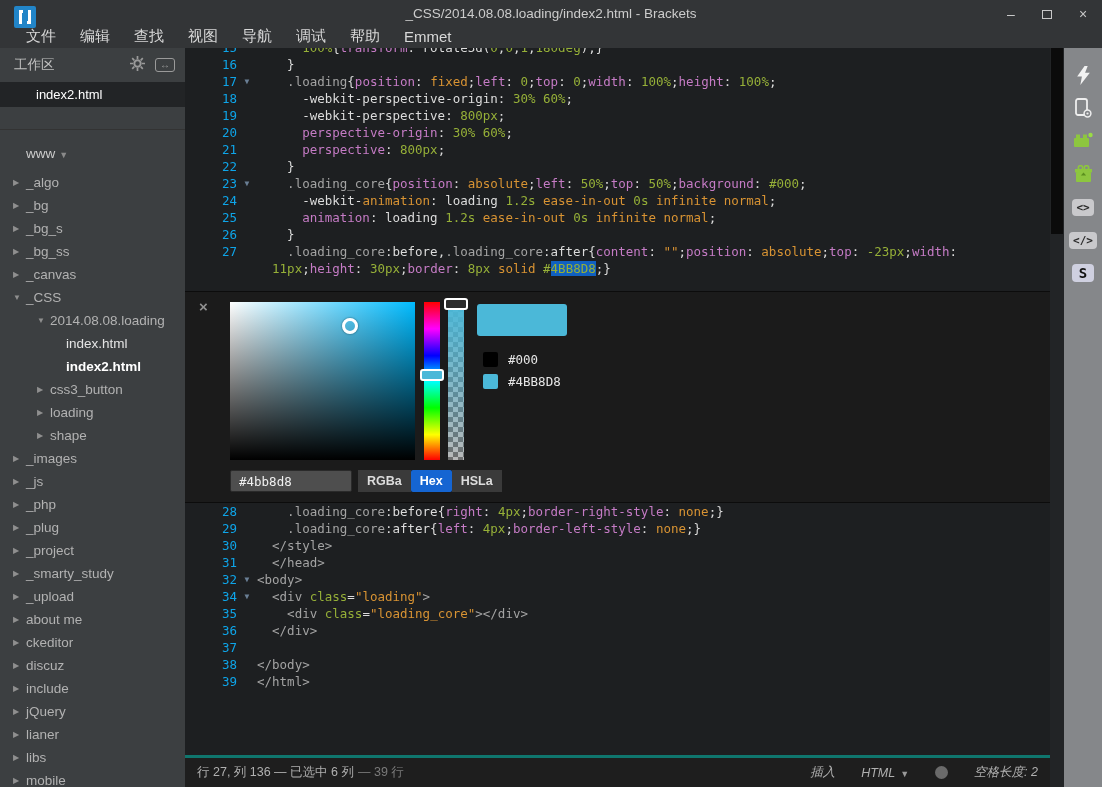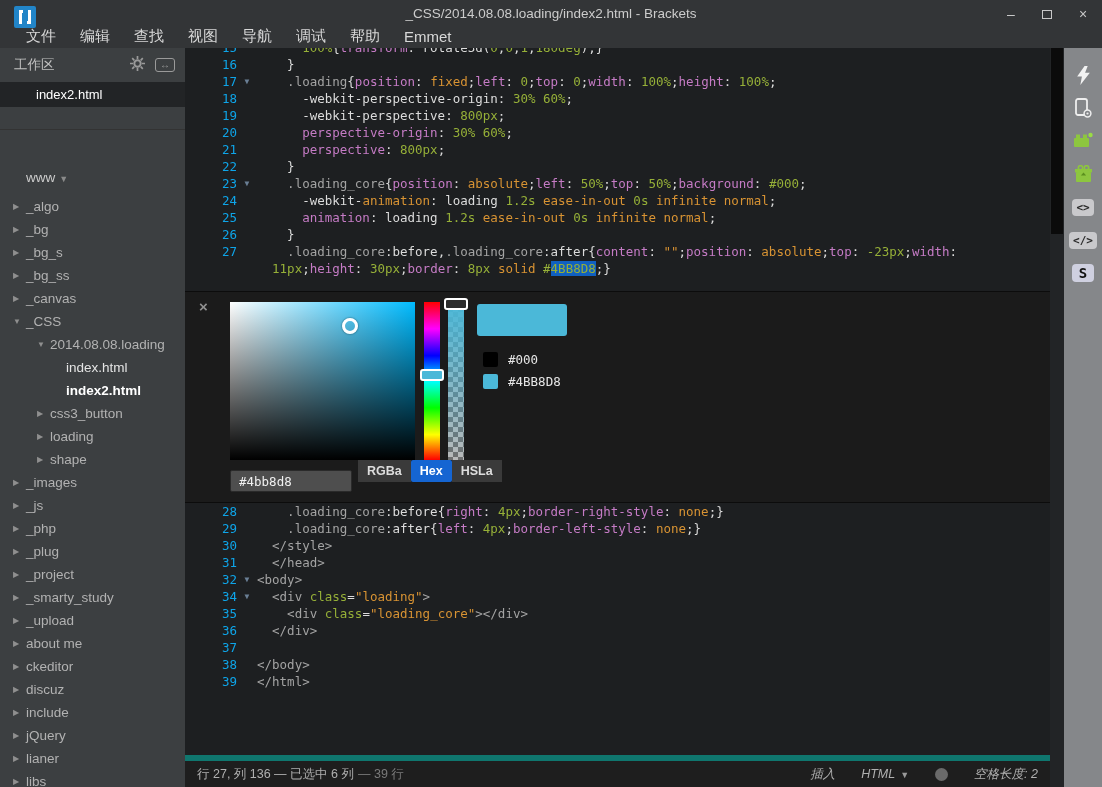"www ▼" .proj-title { margin-top: 24px -> none }
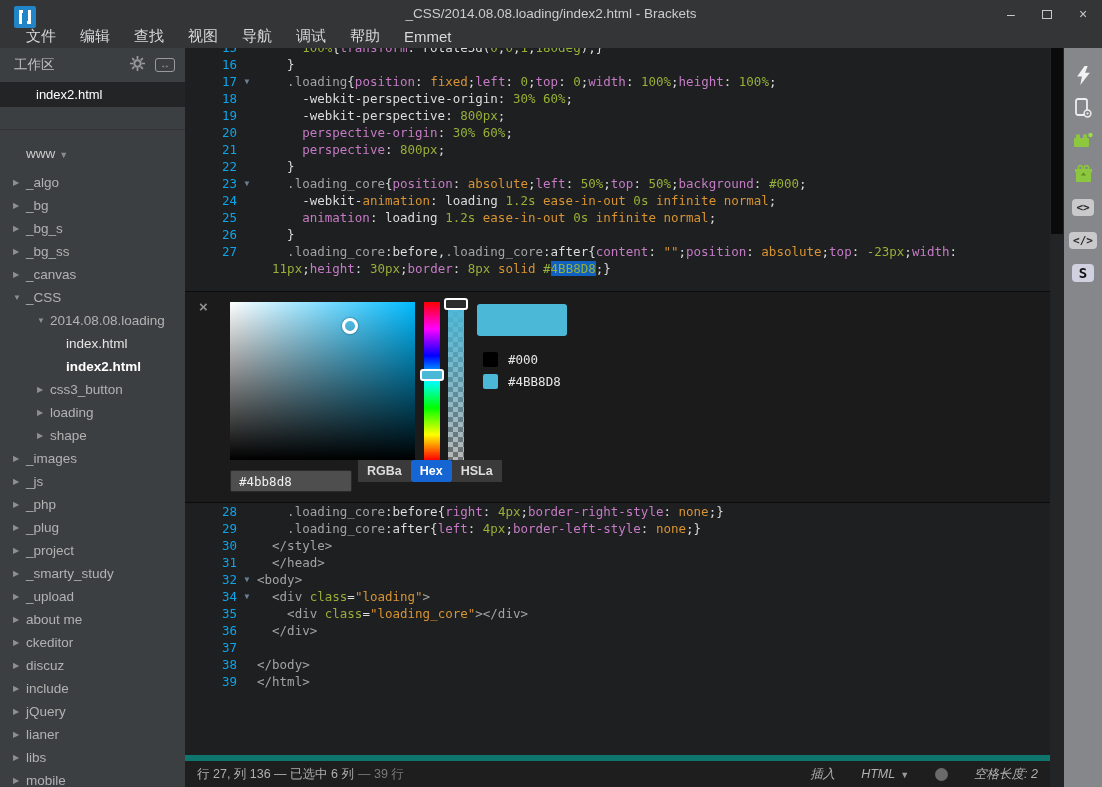"RGBa" .fmt-buttons { top: 168px -> 178px }
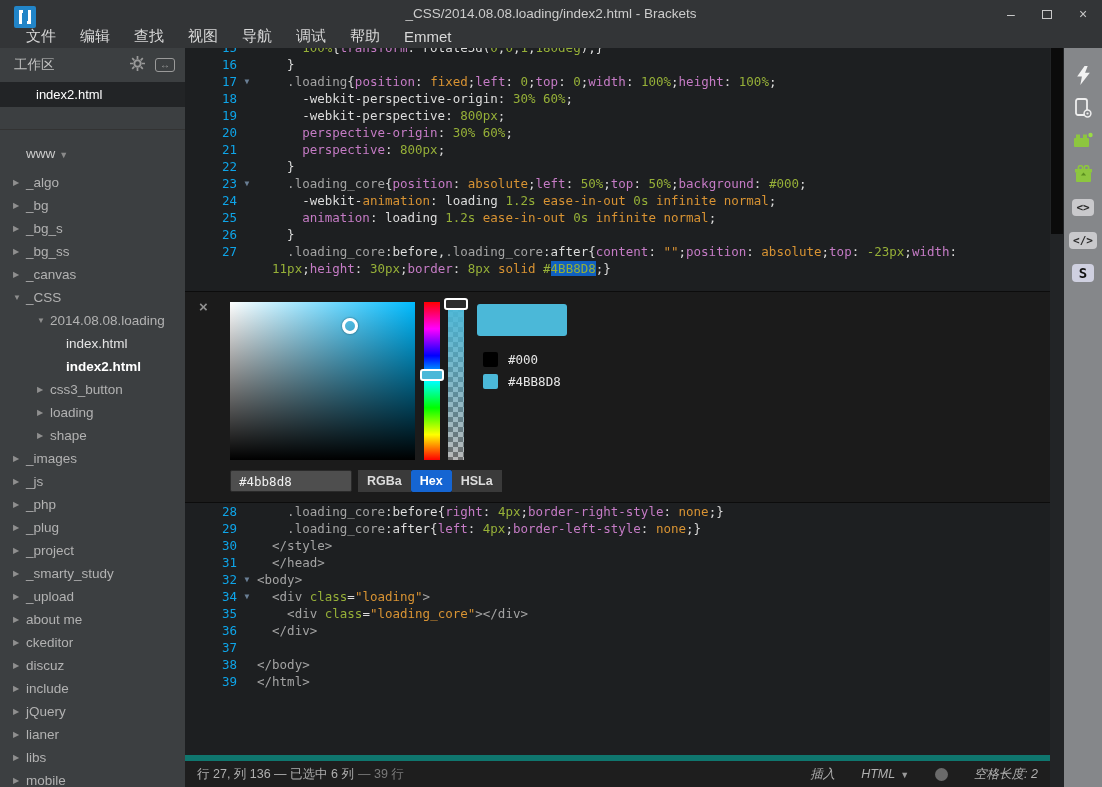"行 27, 列 136 —" .statusbar { border-top: 6px solid #0f766e -> 3px solid #0f766e }
